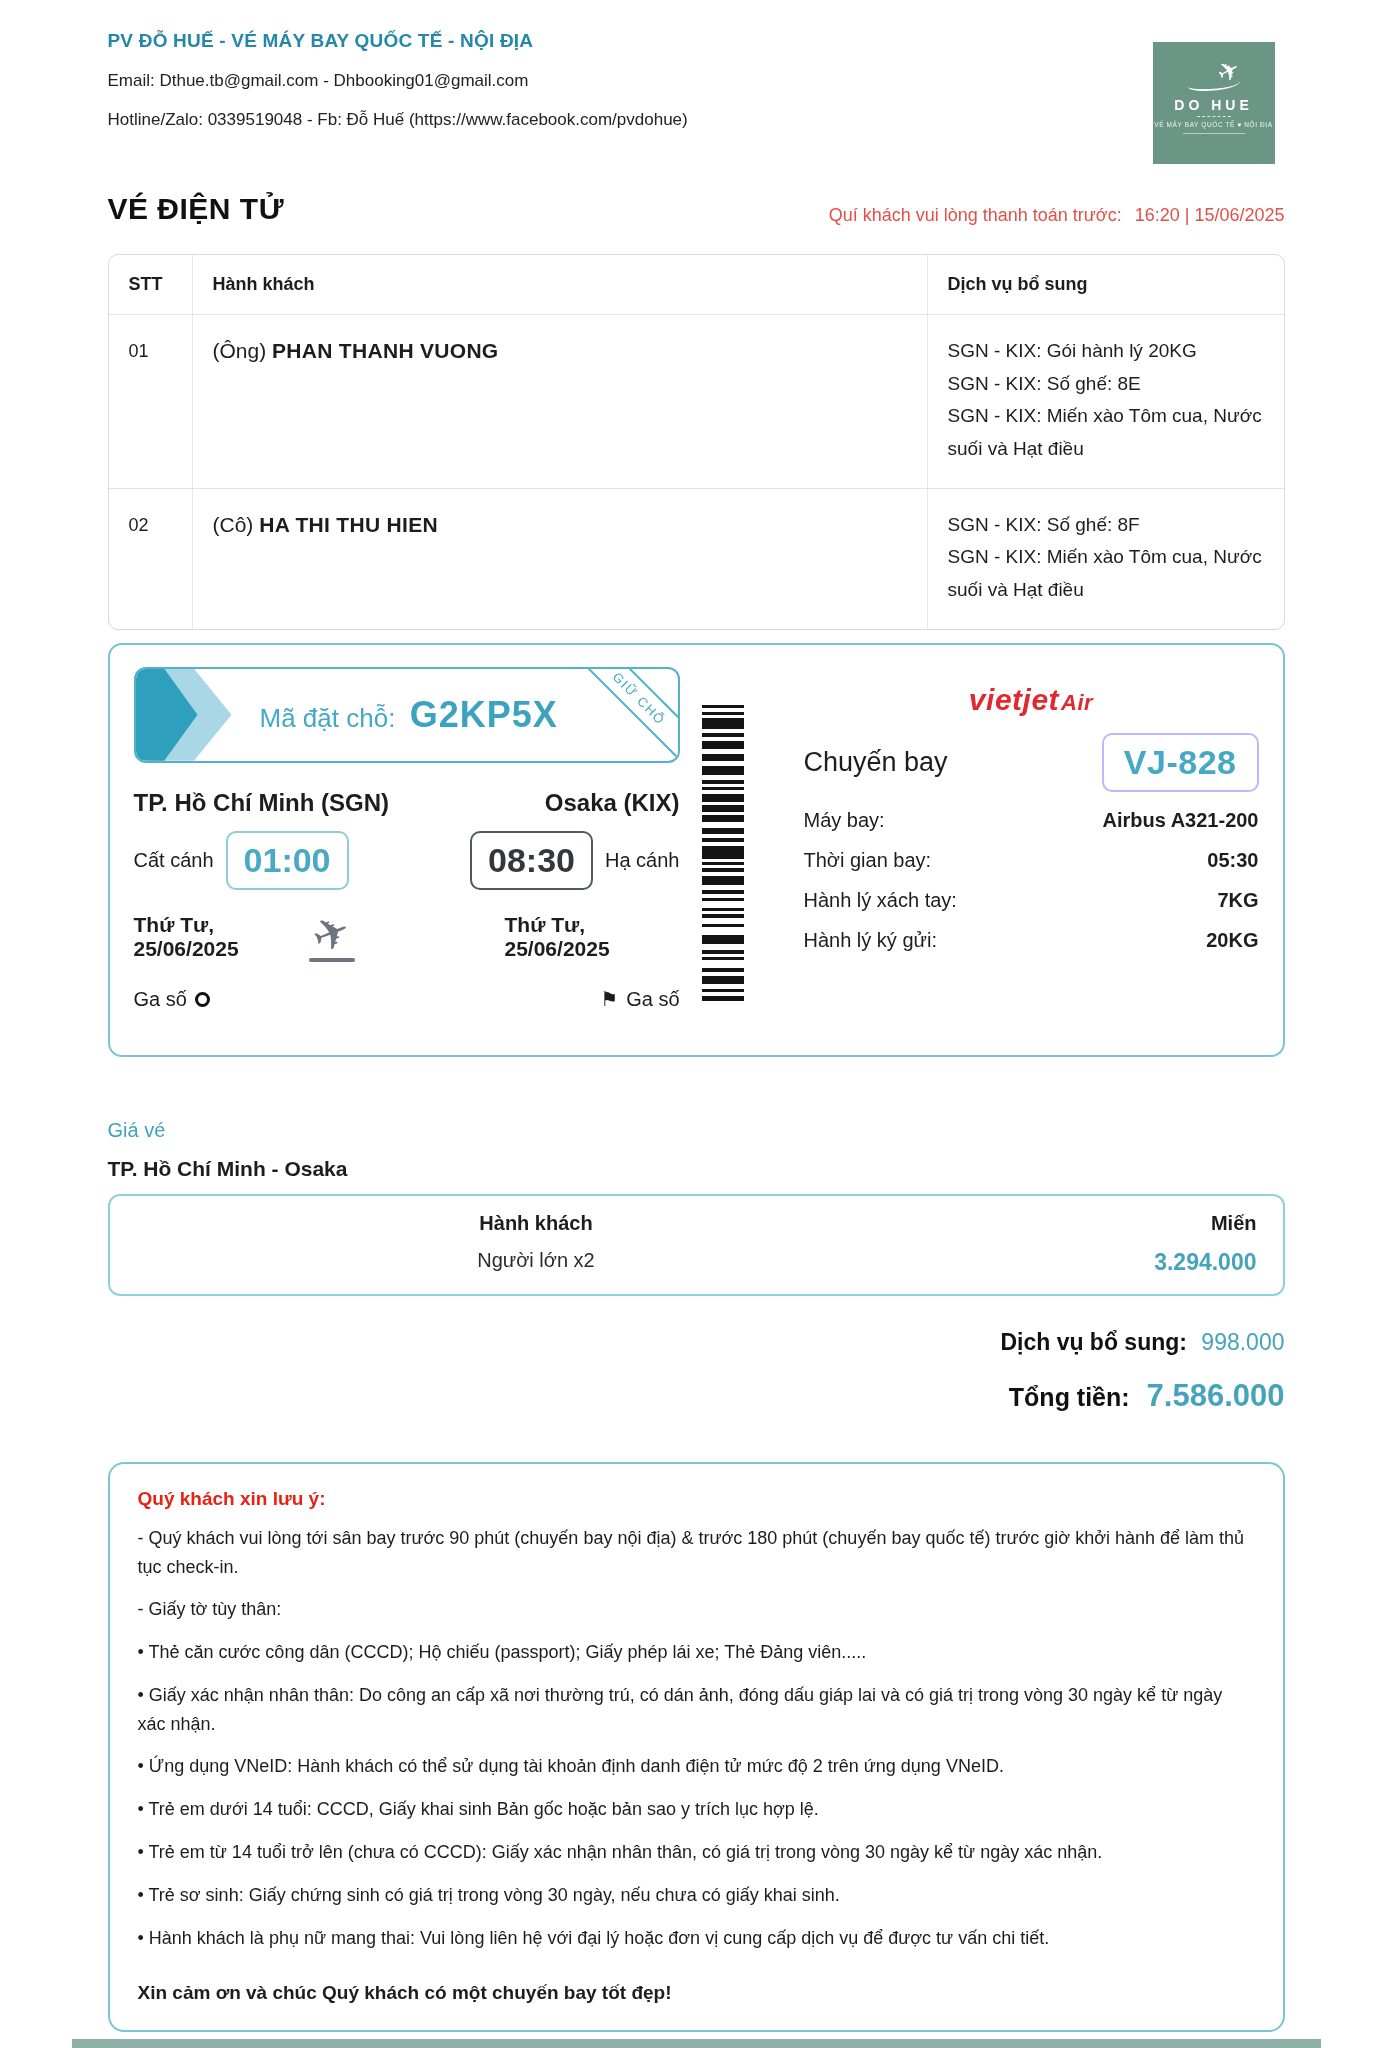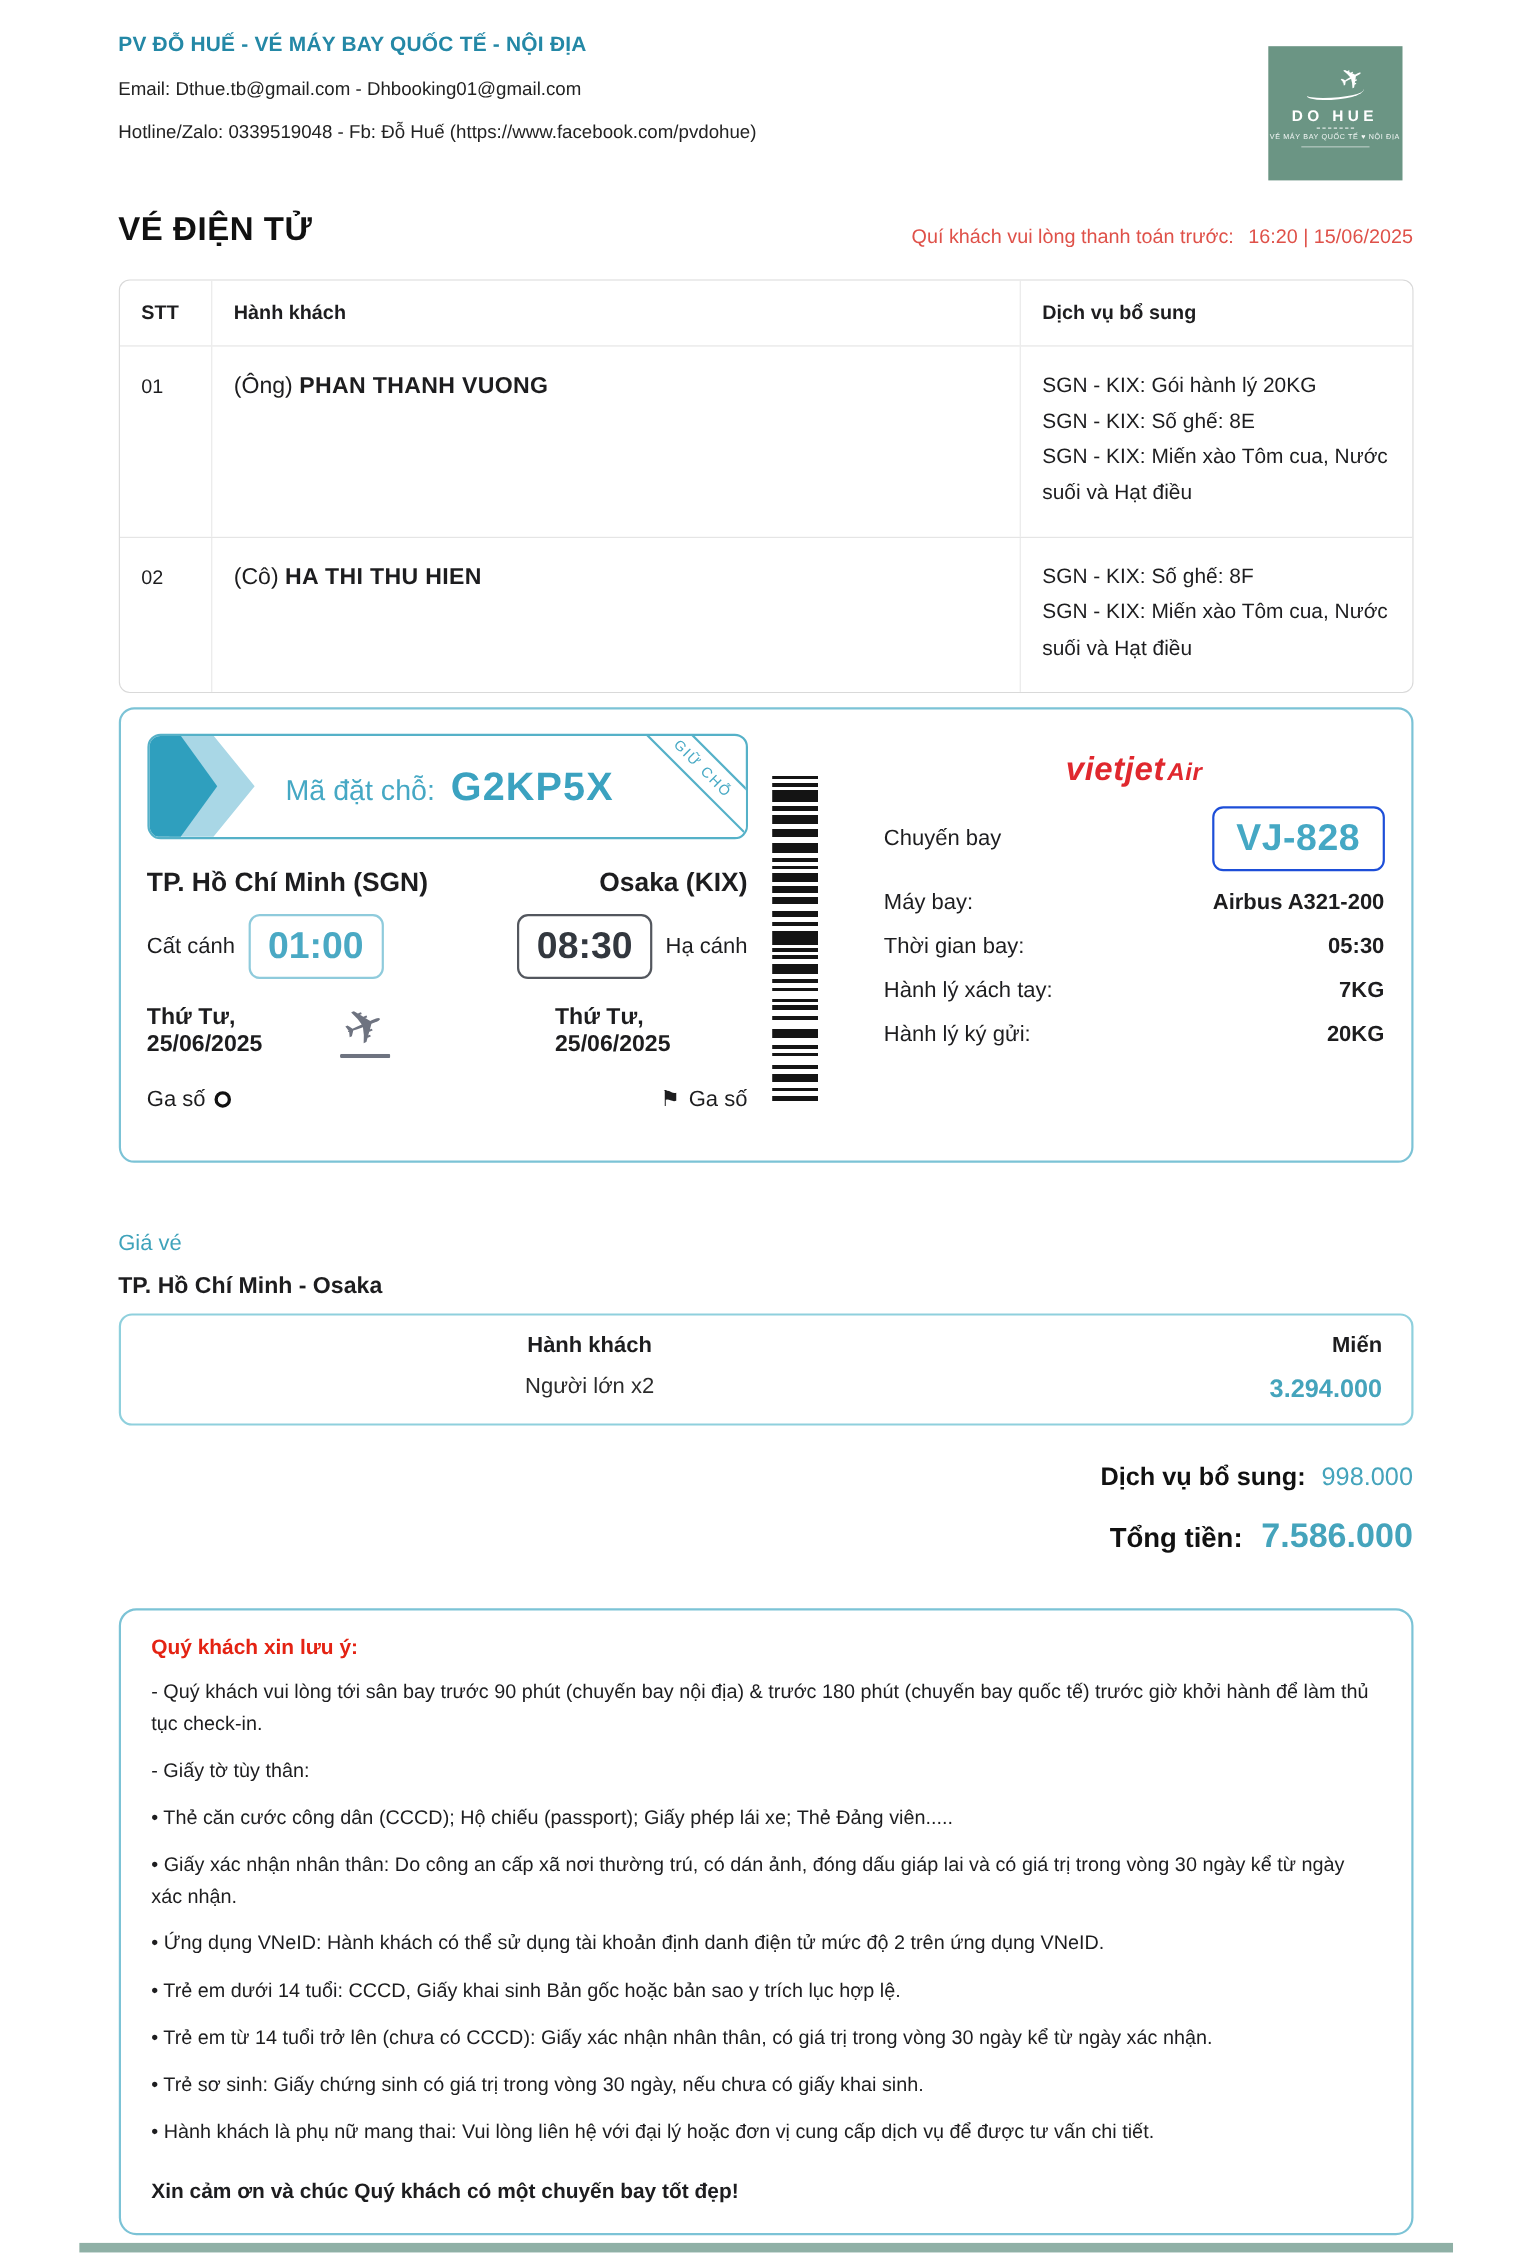"Chuyến bay" .flightno-label { font-size: 20px -> 27px }
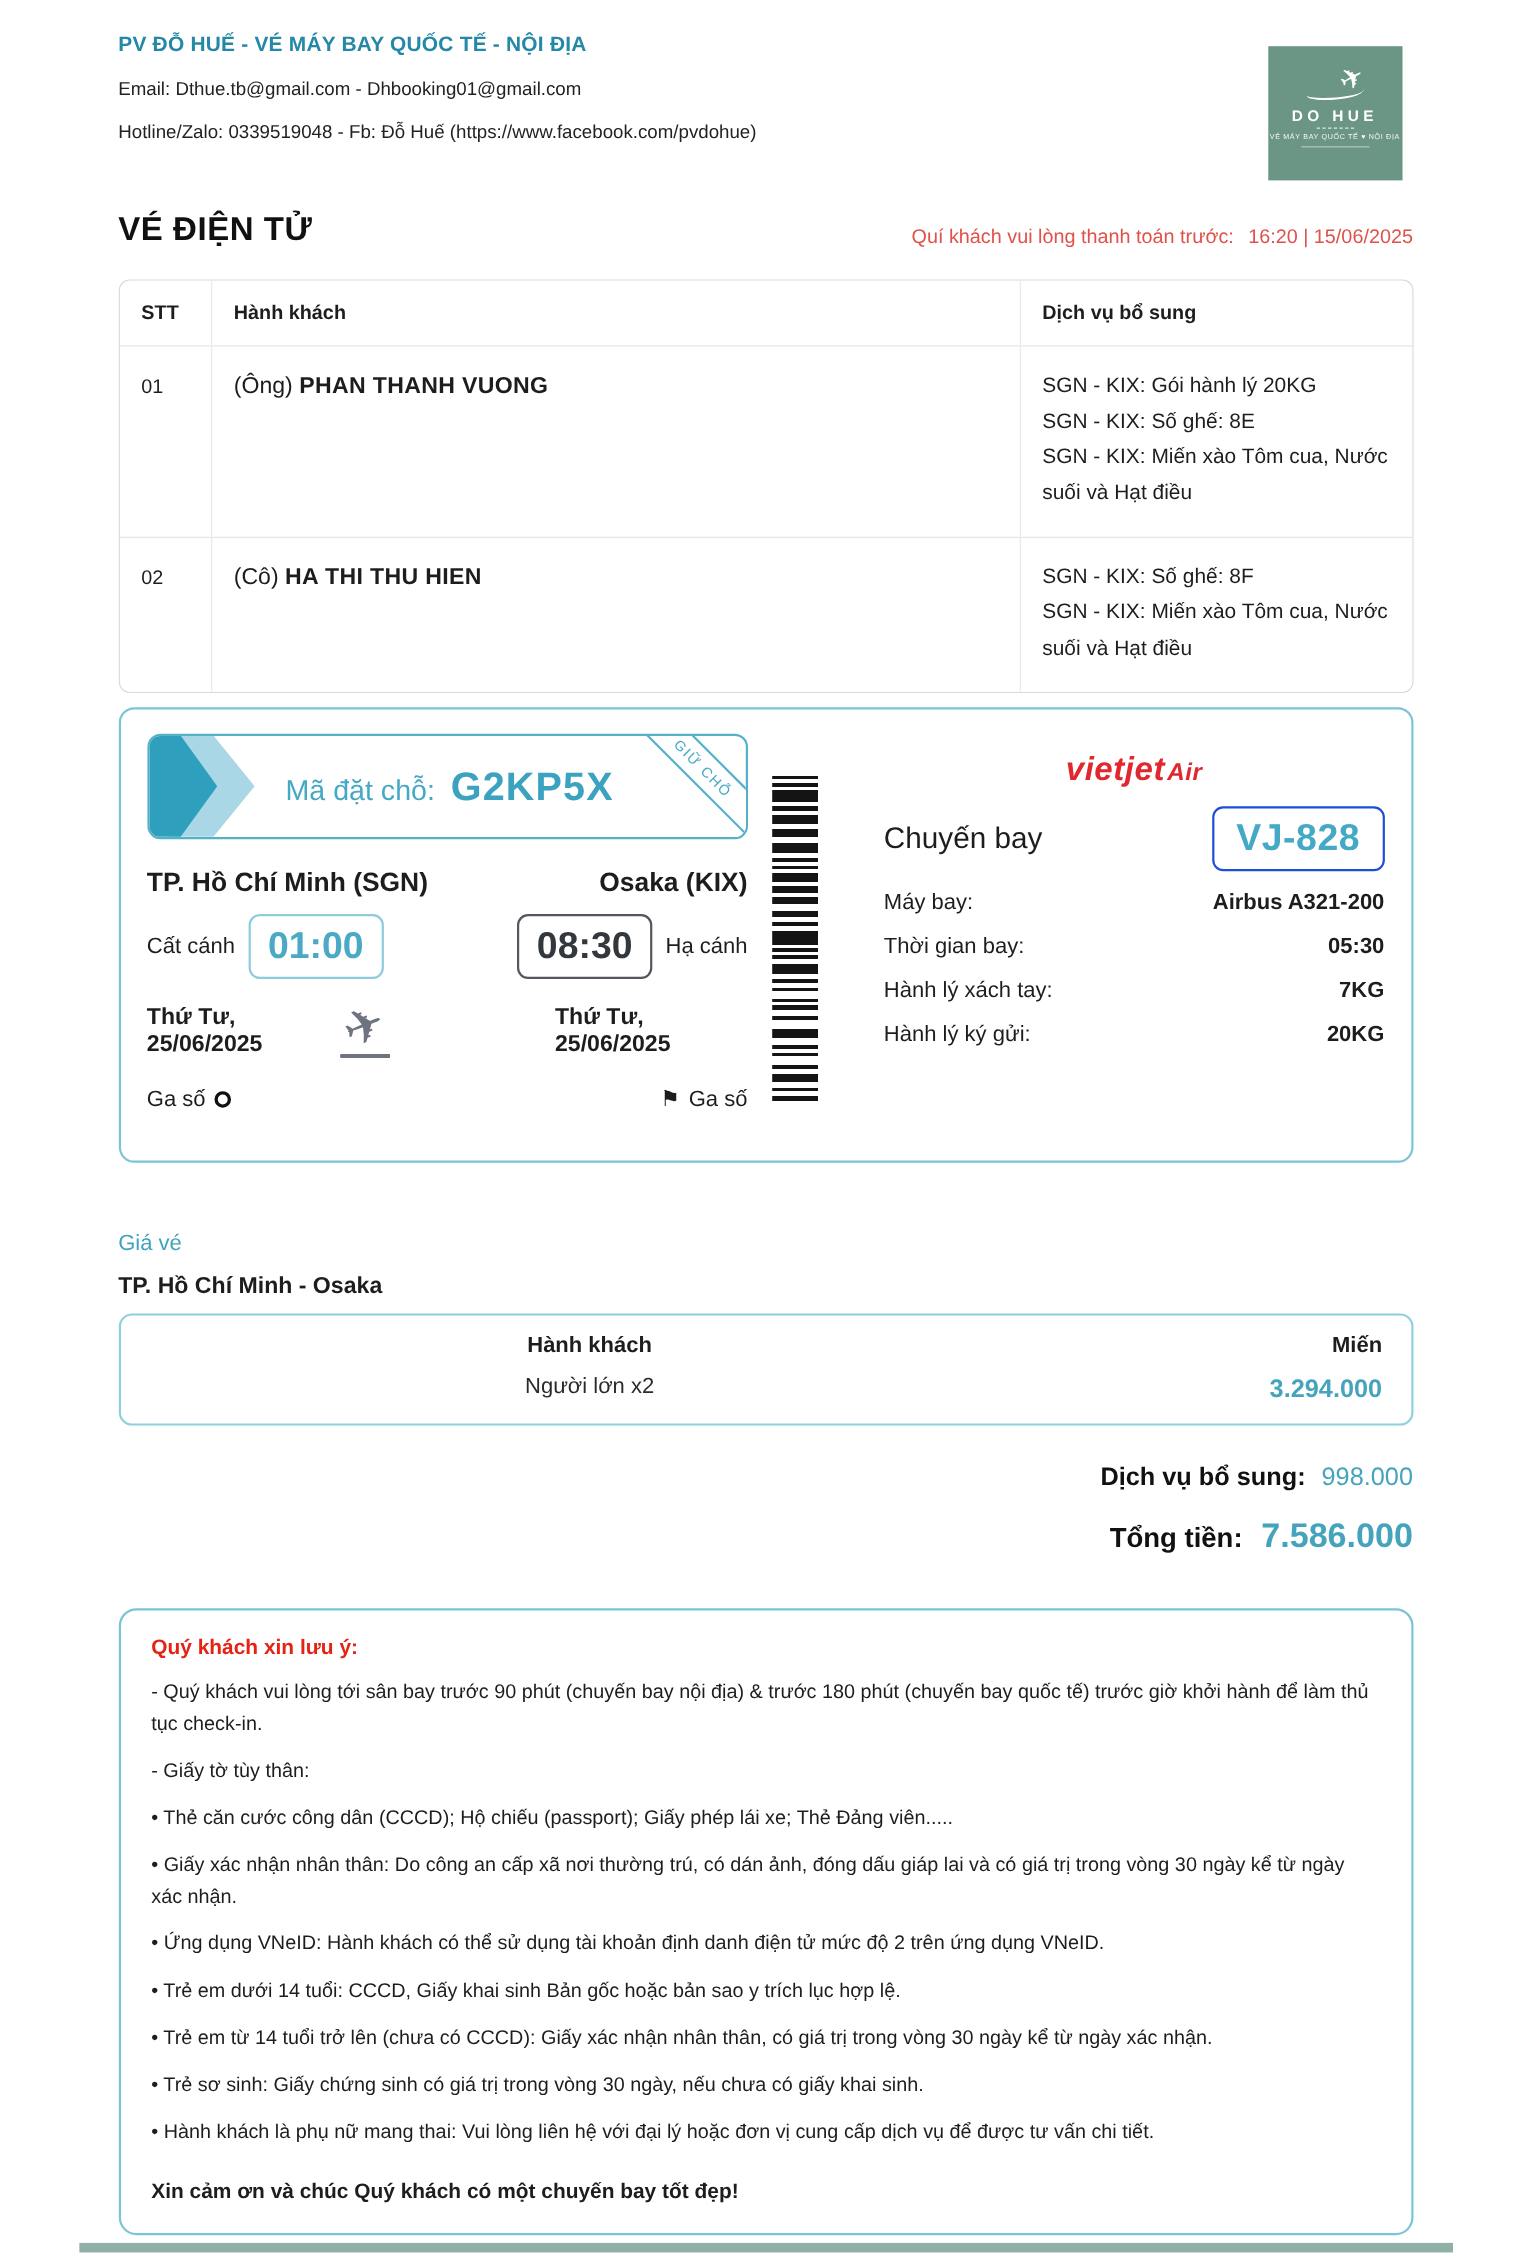"VJ-828" .flightno-box { border: 2px solid #1d4ed8 -> 2px solid #c4b5fd }
